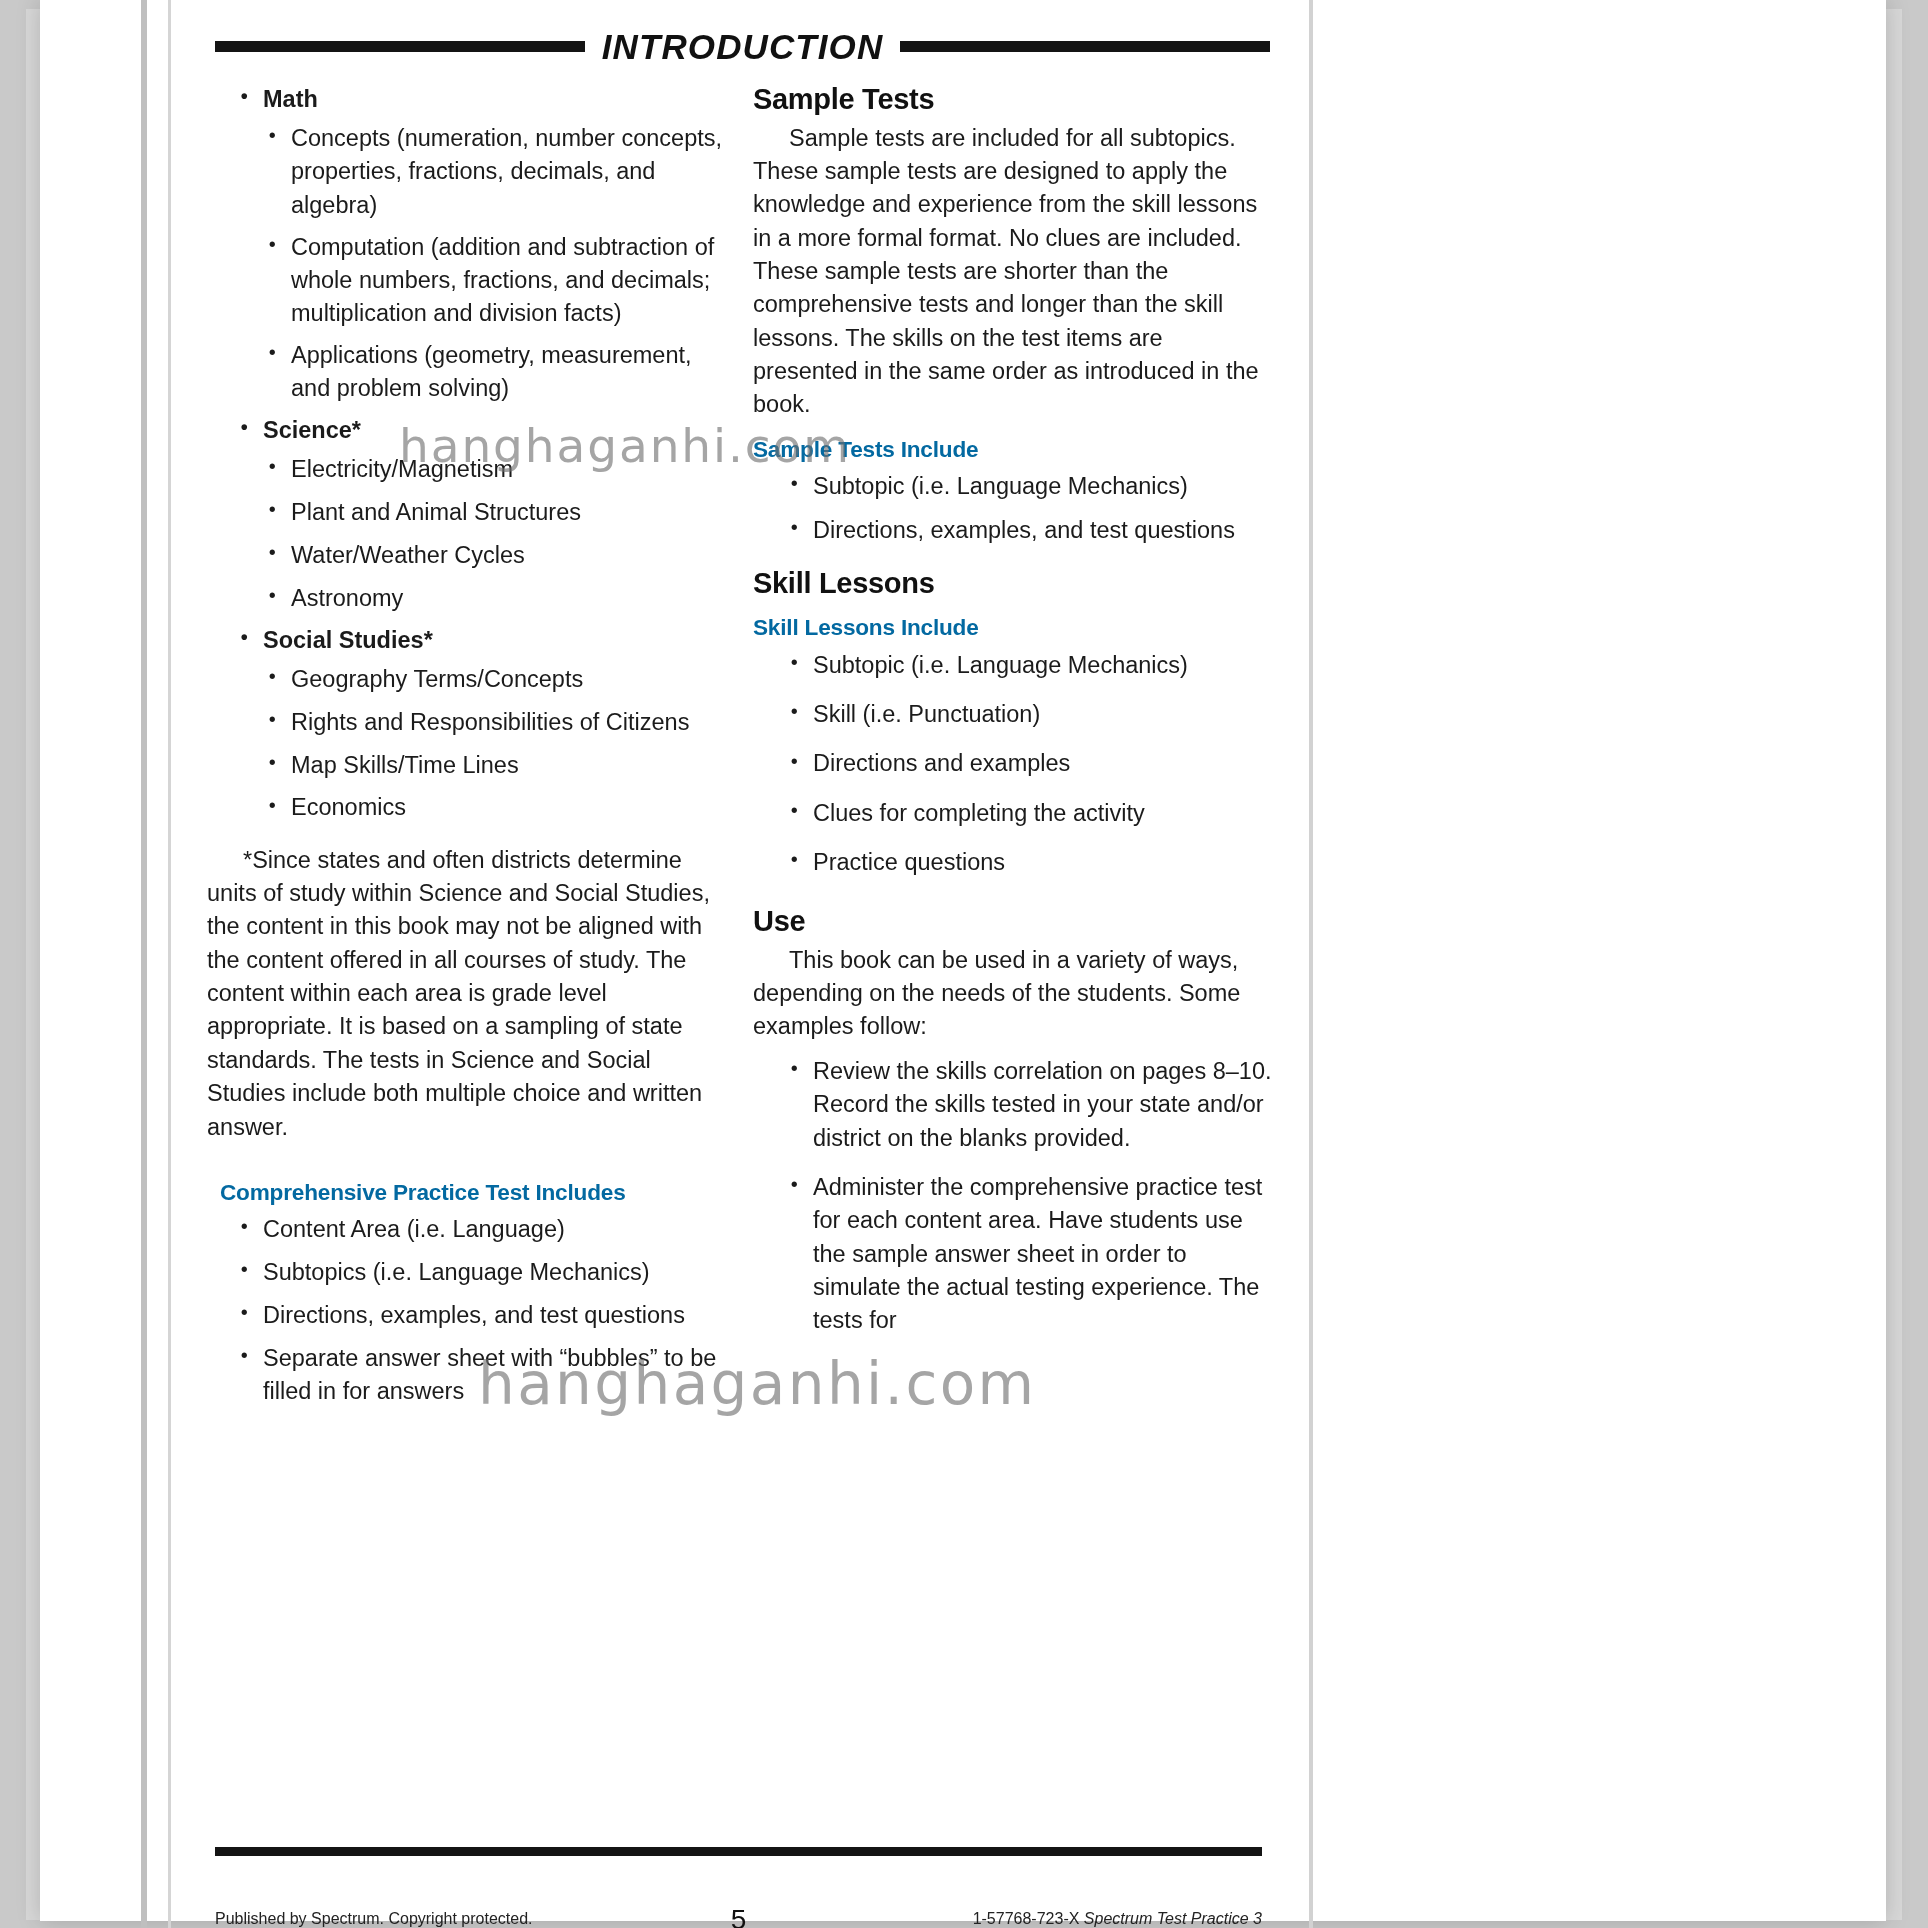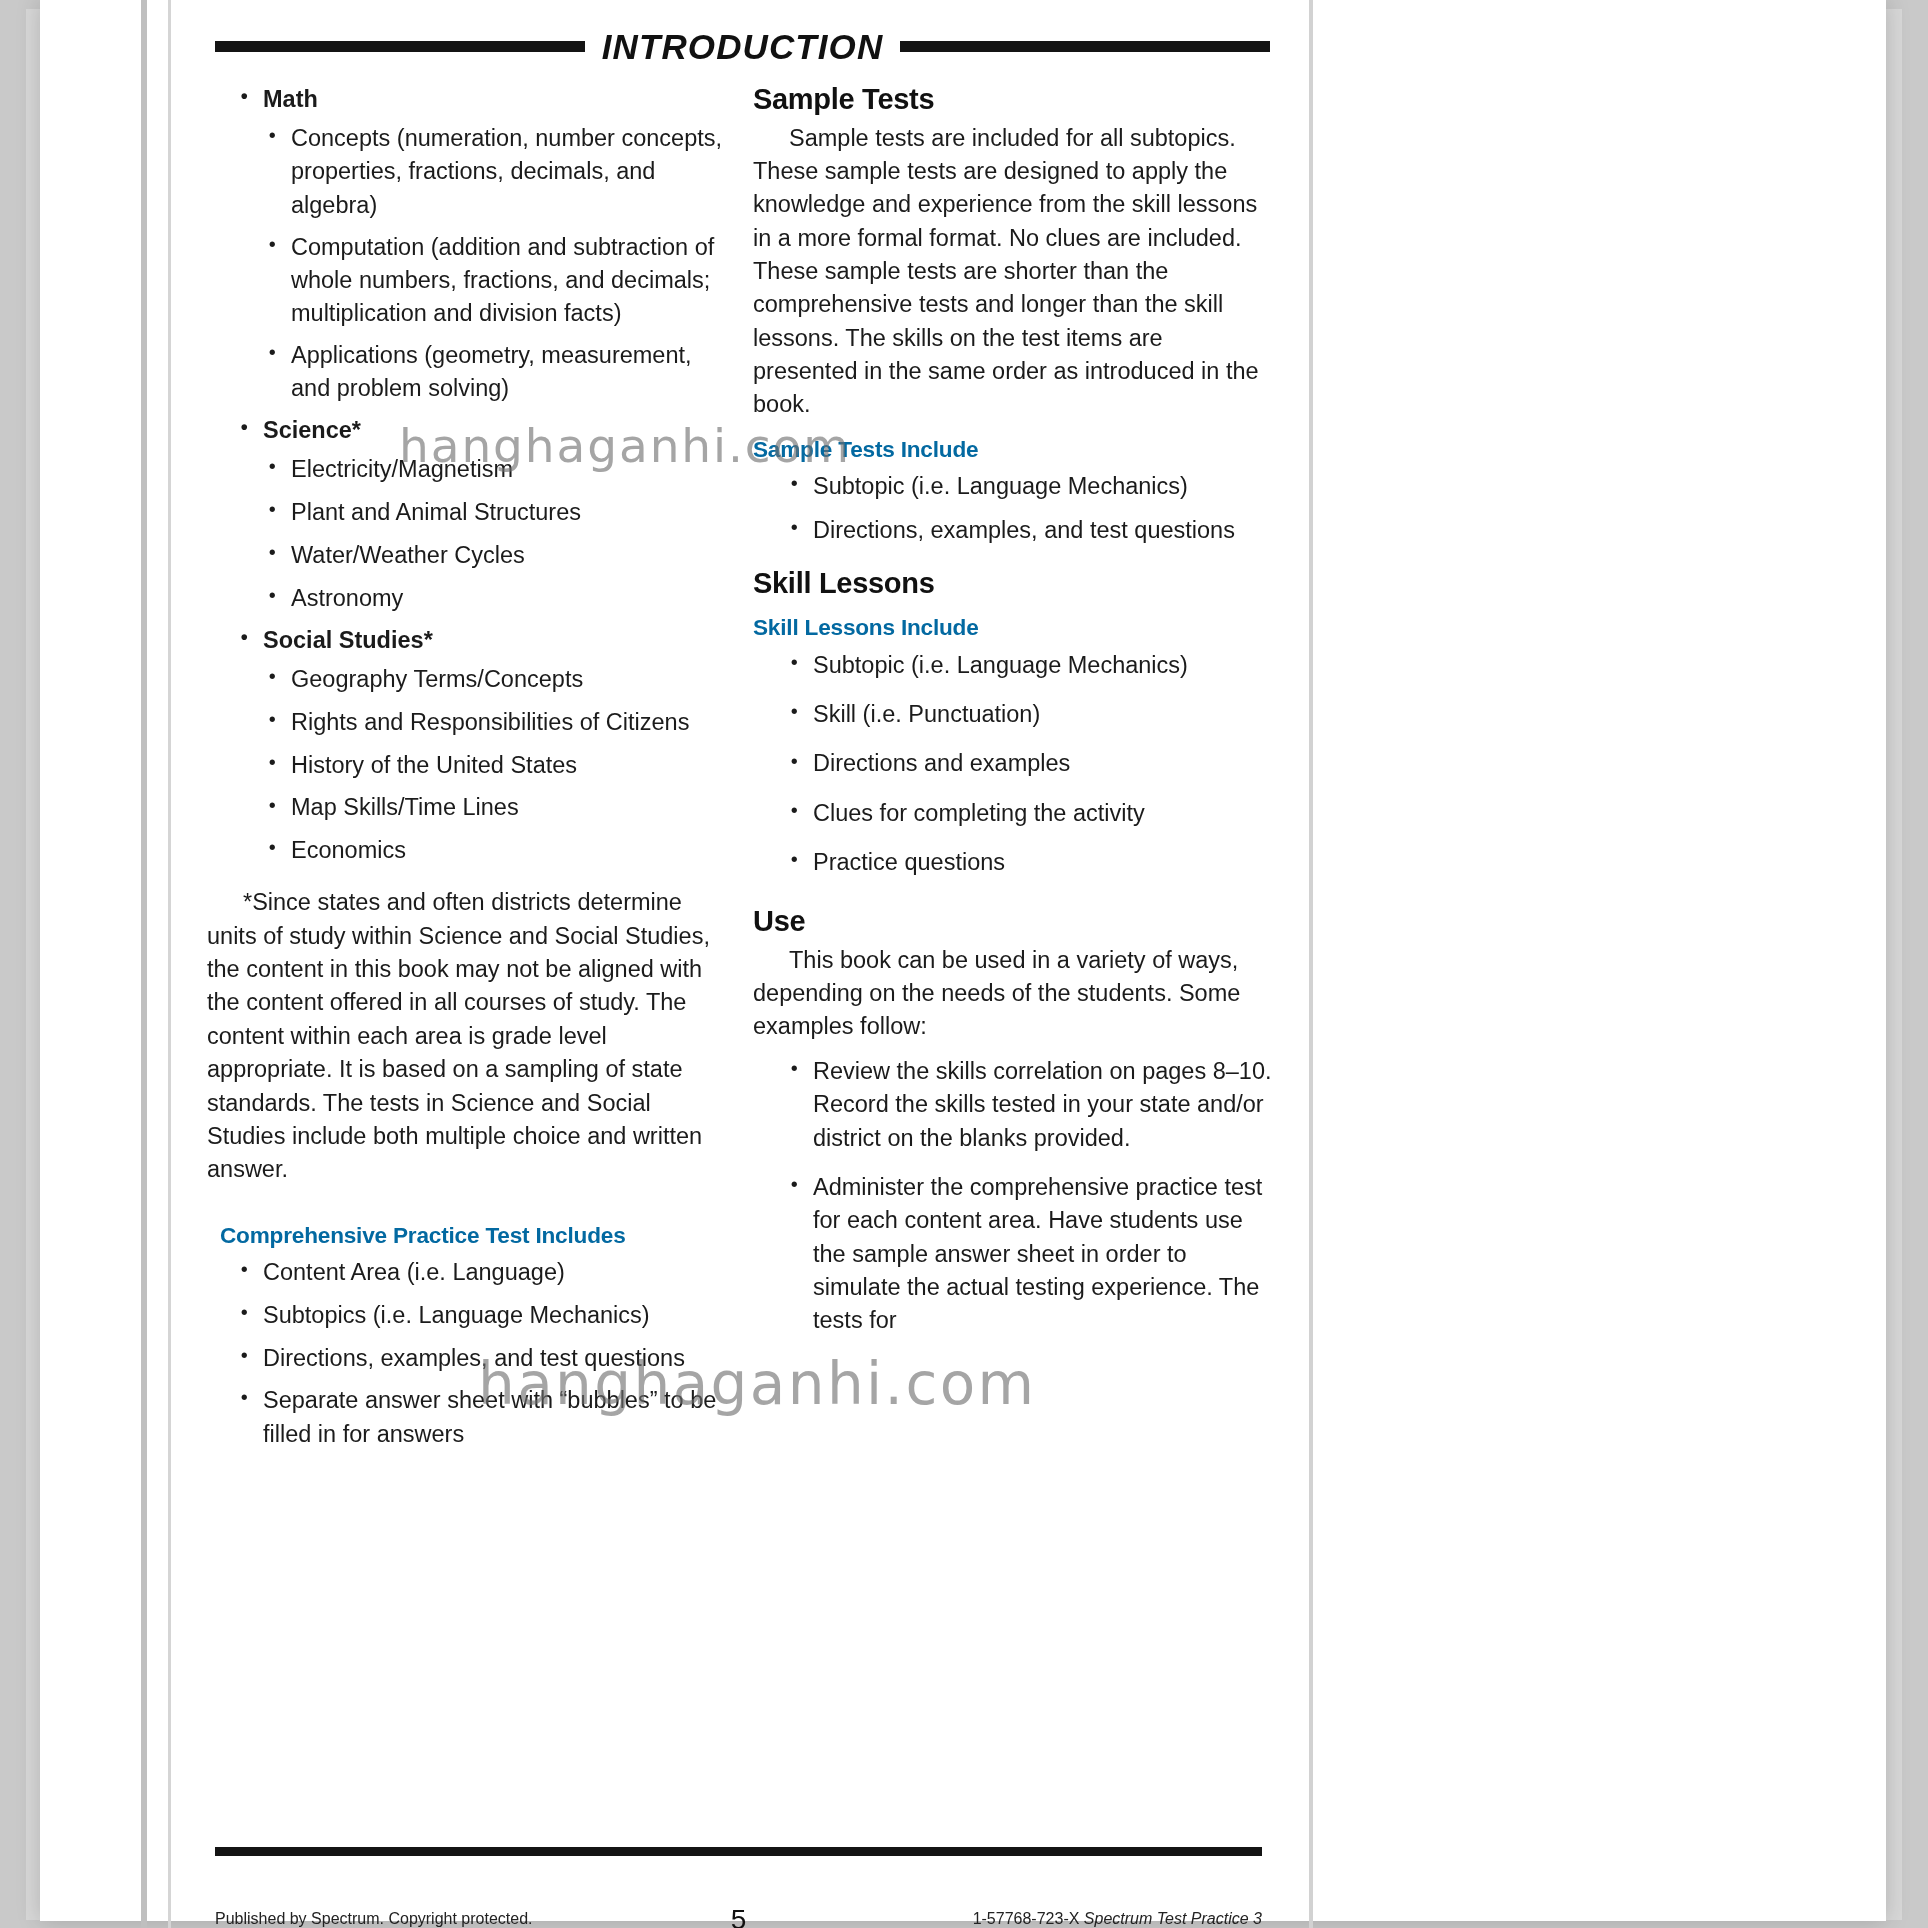"History of the United States" li { html: <li>History of the United States</li> -> none }
